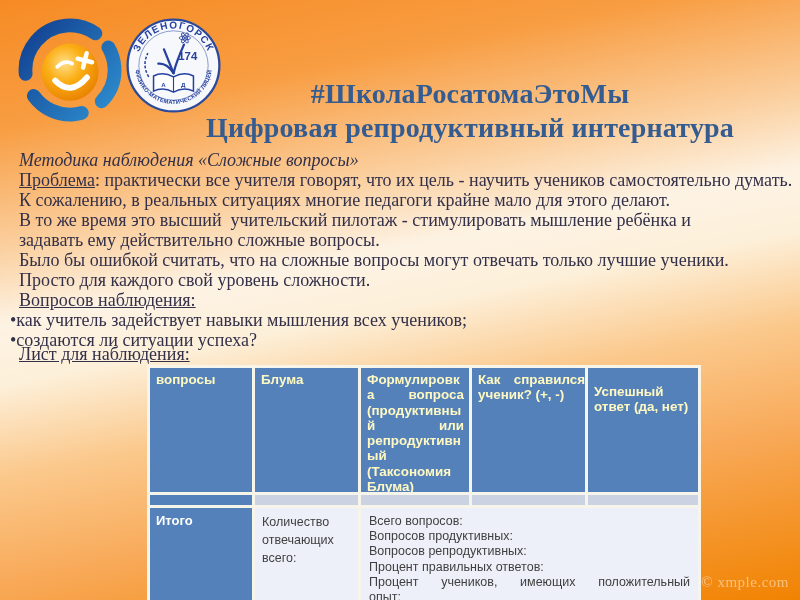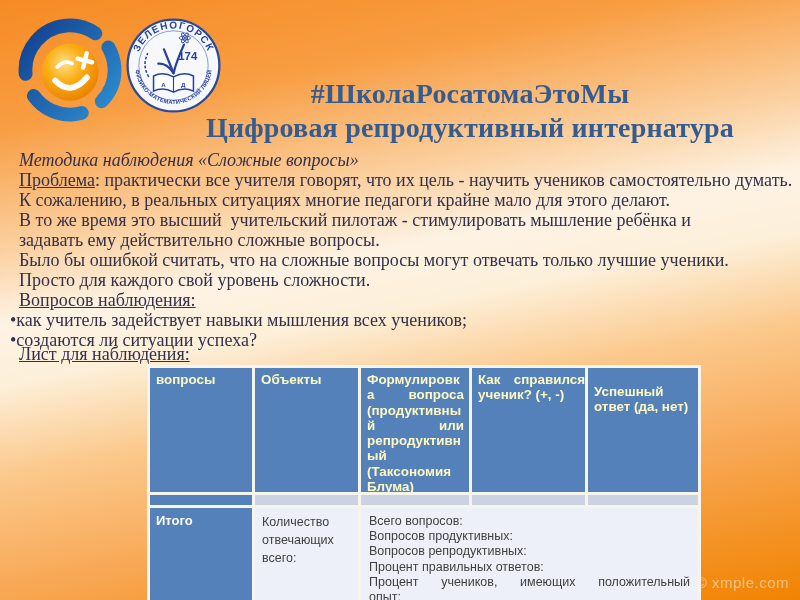"Объекты" div.hc { text: Объекты -> Блума }
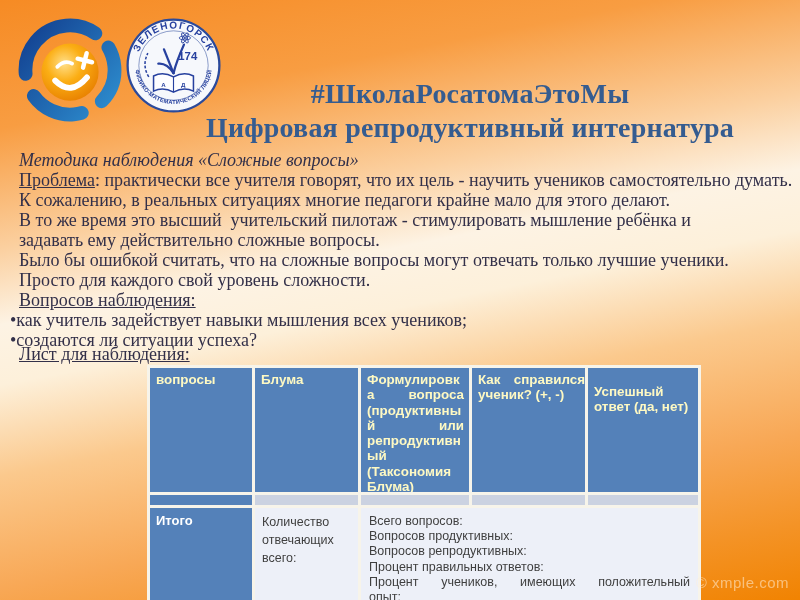"© xmple.com" .wm { font-family: Liberation Sans, sans-serif -> Liberation Serif, serif }
